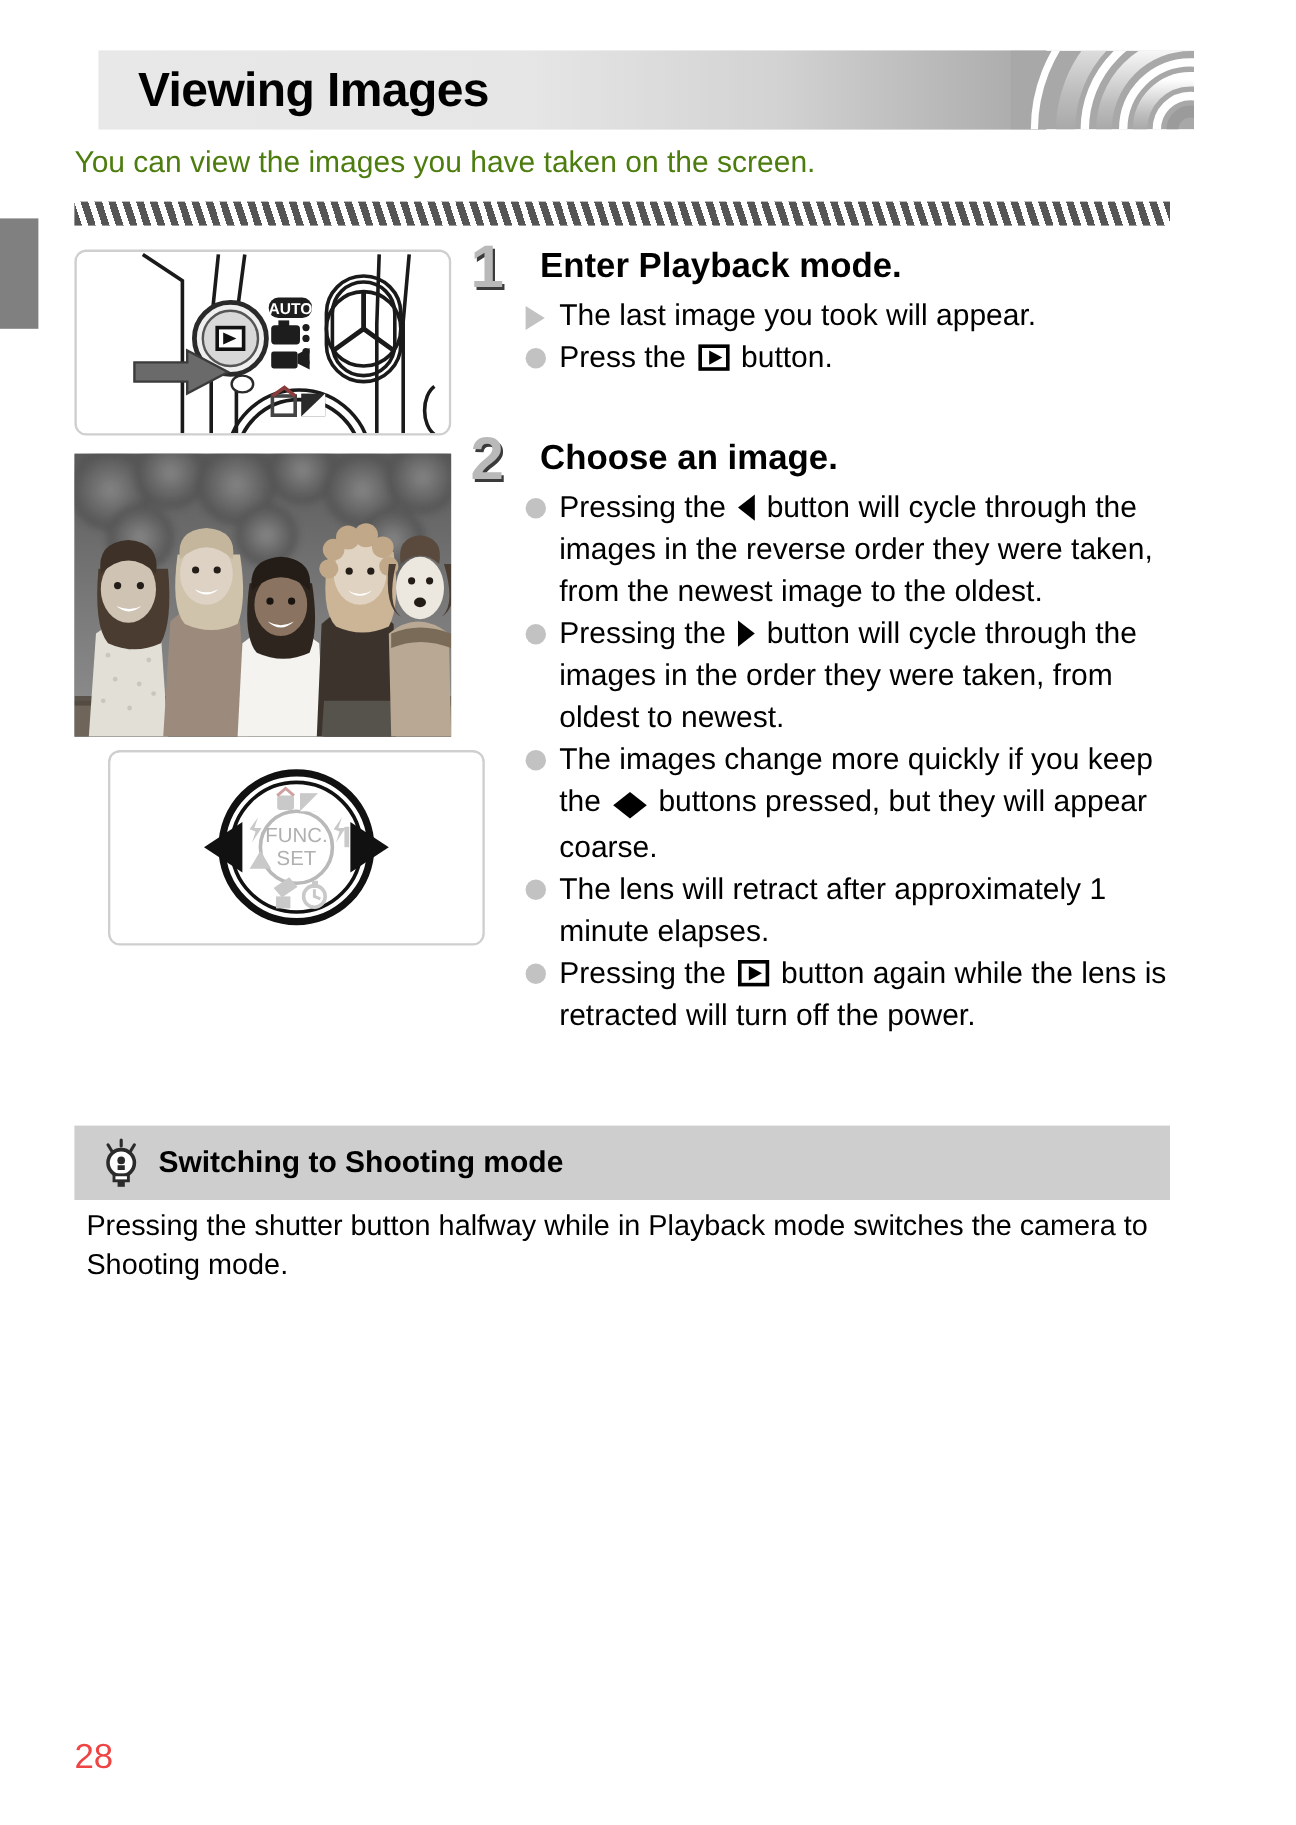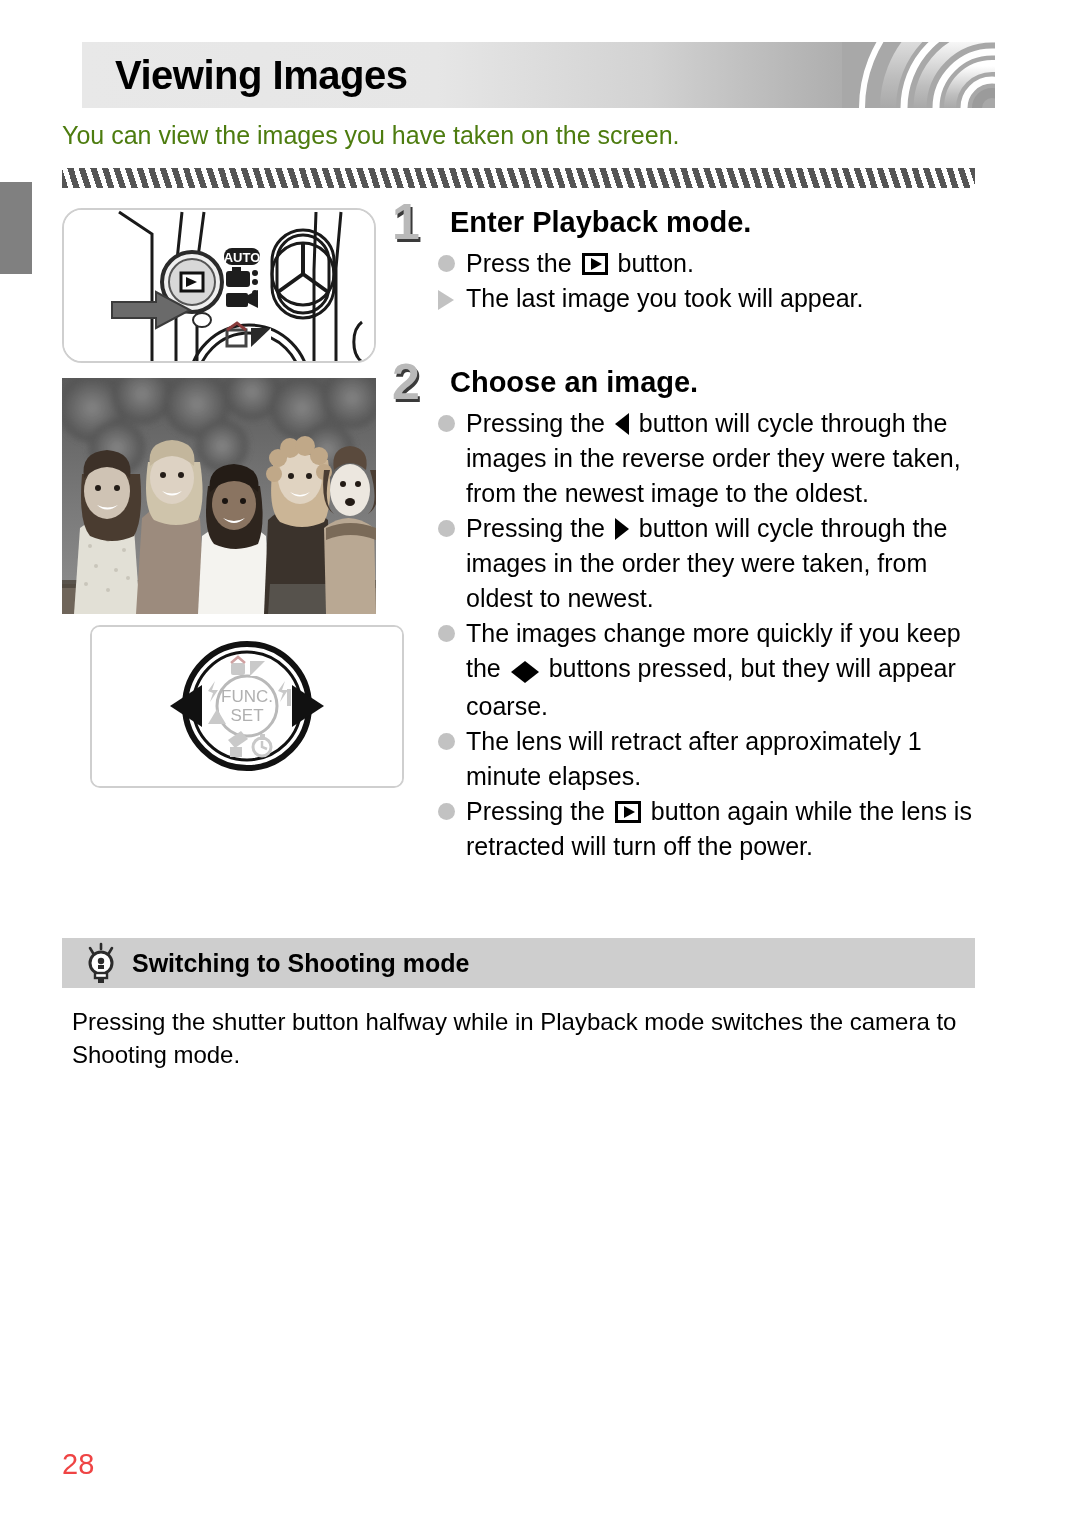"AUTO" .illo-camera { border-radius: 20px -> none }
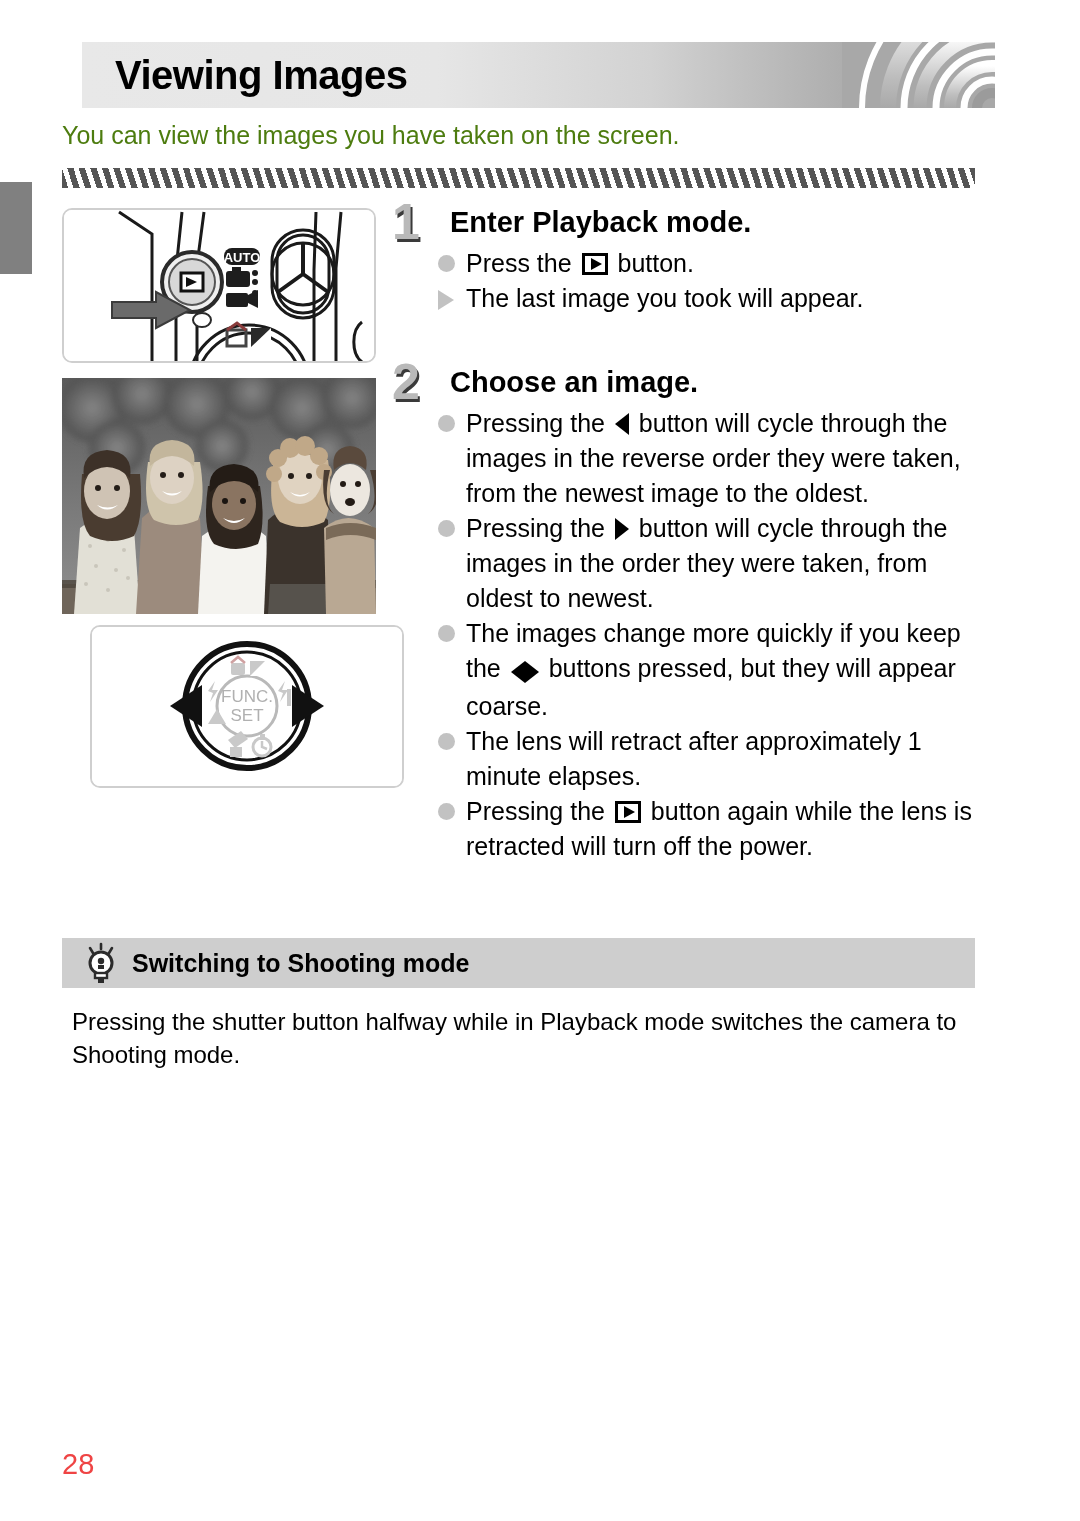"Press the button." div.bullet { order: before "The last image you took" -> after "The last image you took" }
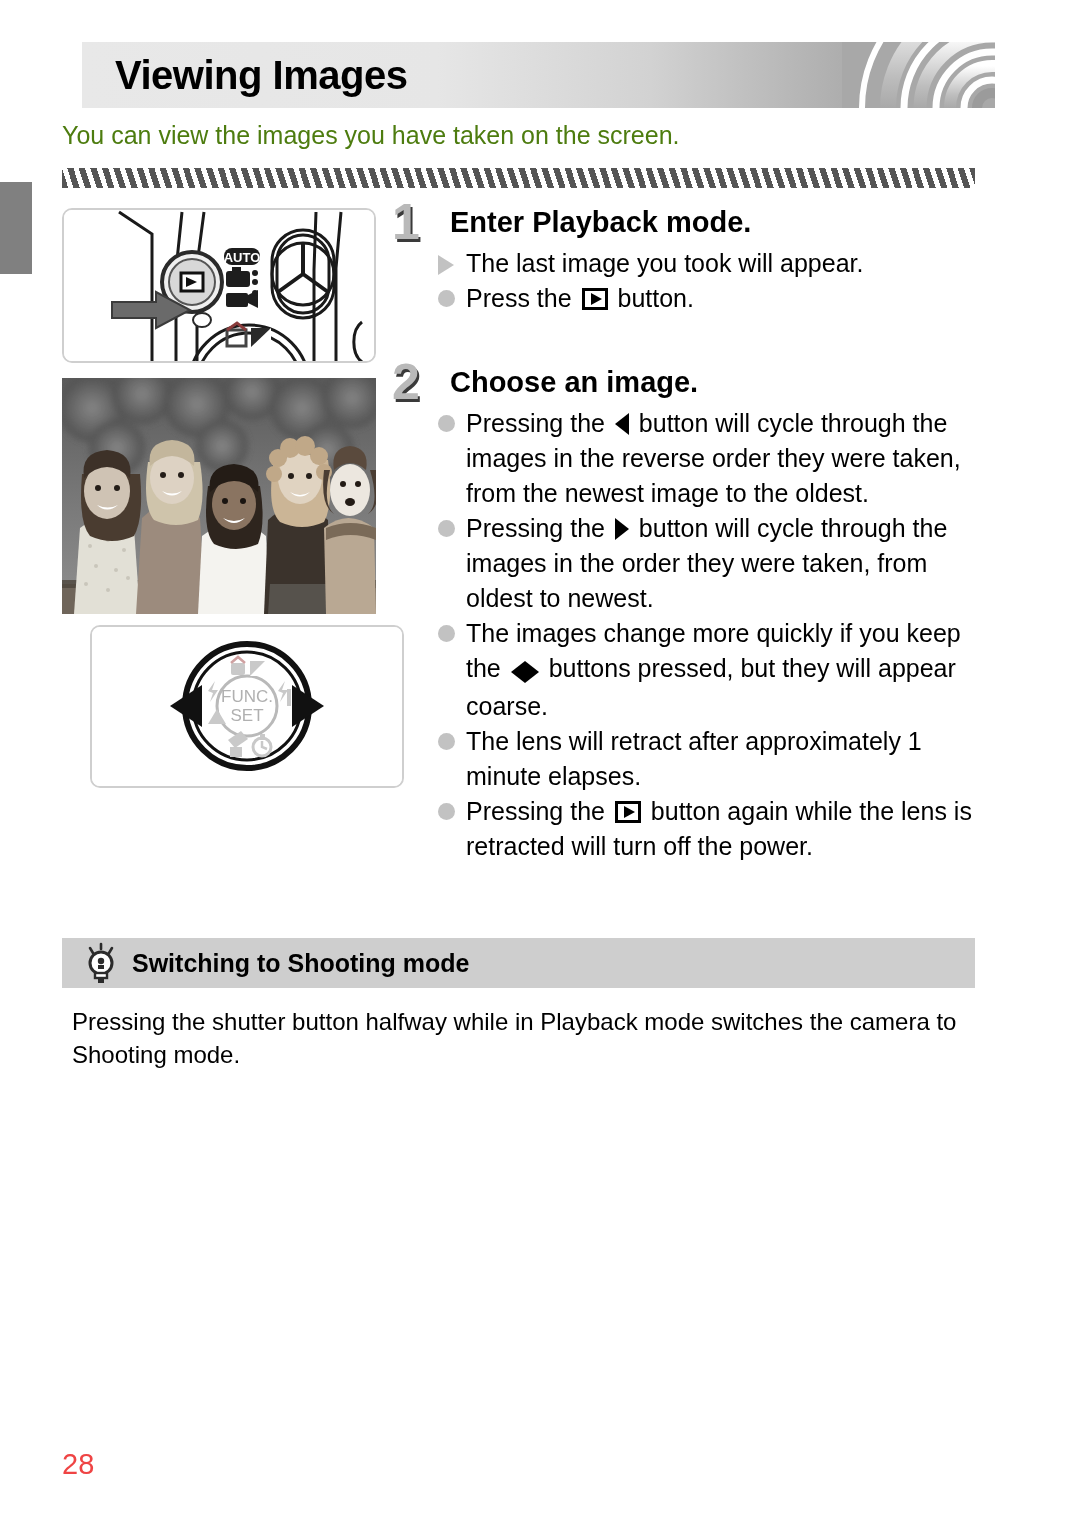"Switching to Shooting mode" .tipbar { height: 50px -> 62px }
